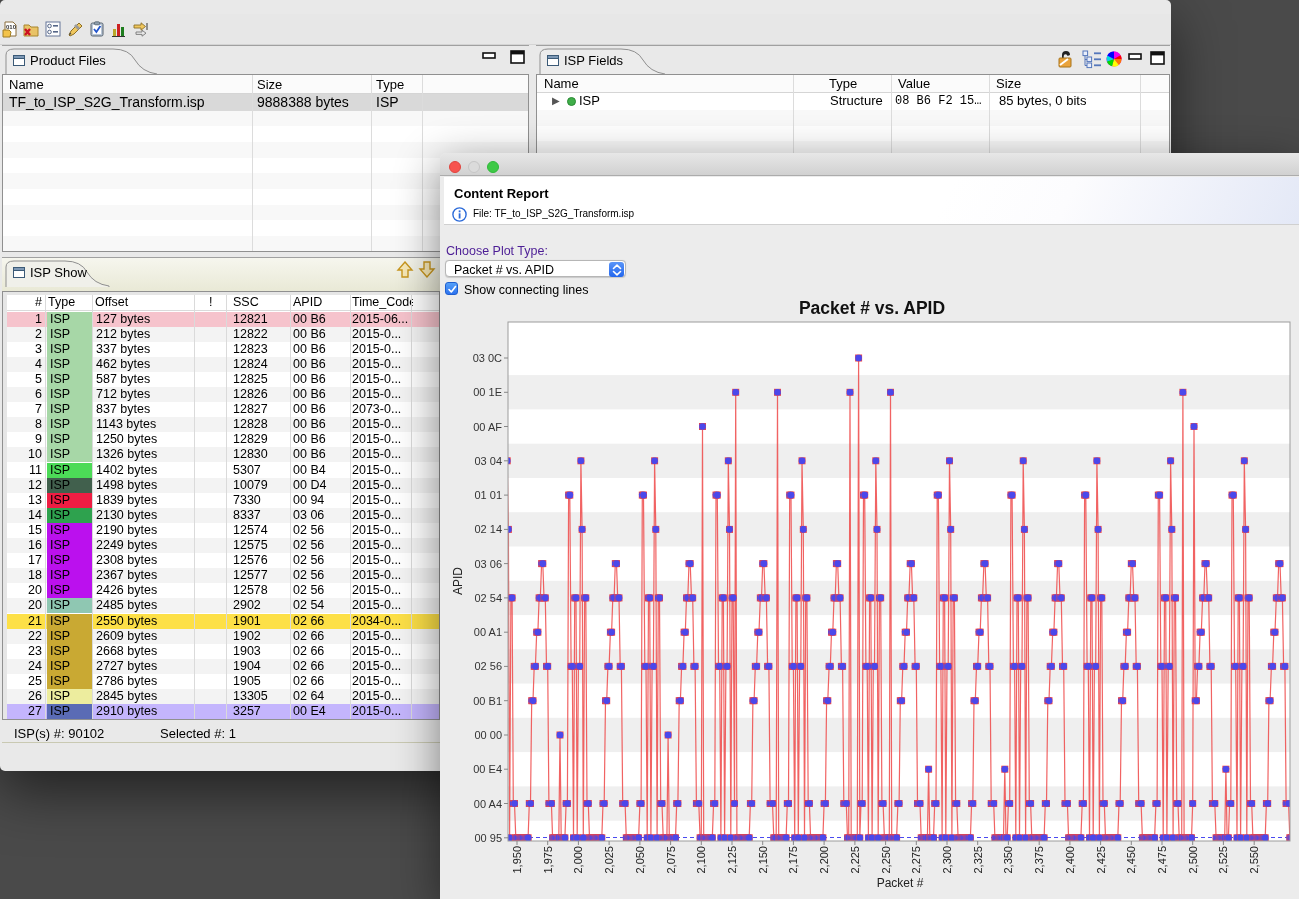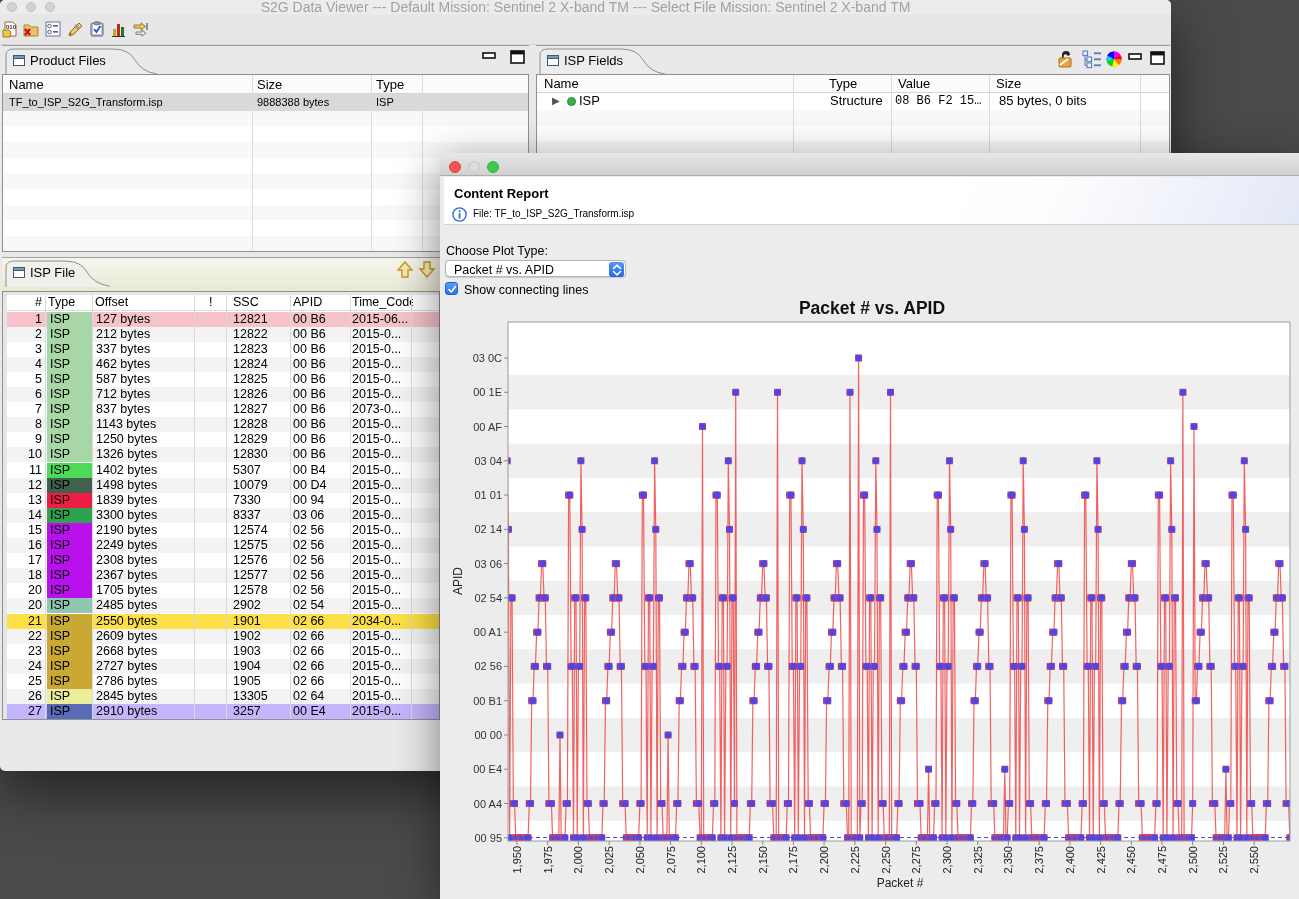"S2G Data Viewer --- Default" div { html: <div> <div></div> <div></div> <div></div> <div>S2G Data Viewer --- Default Mission: Sentinel 2 X-band TM --- Select File Mission: Sentinel 2 X-band TM</div> </div> -> none }
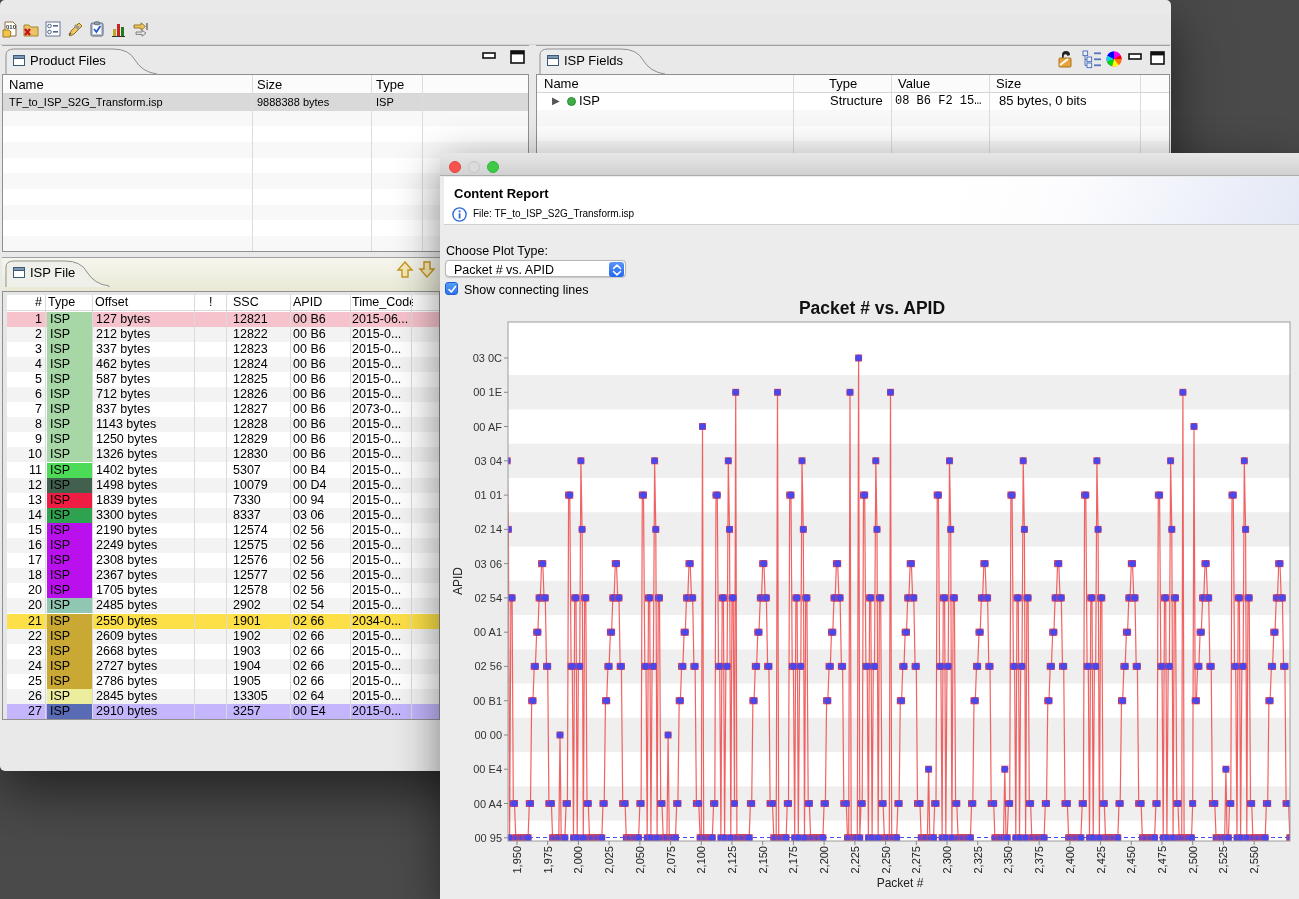"TF_to_ISP_S2G_Transform.isp" div.abs { font-size: 11px -> 14px }
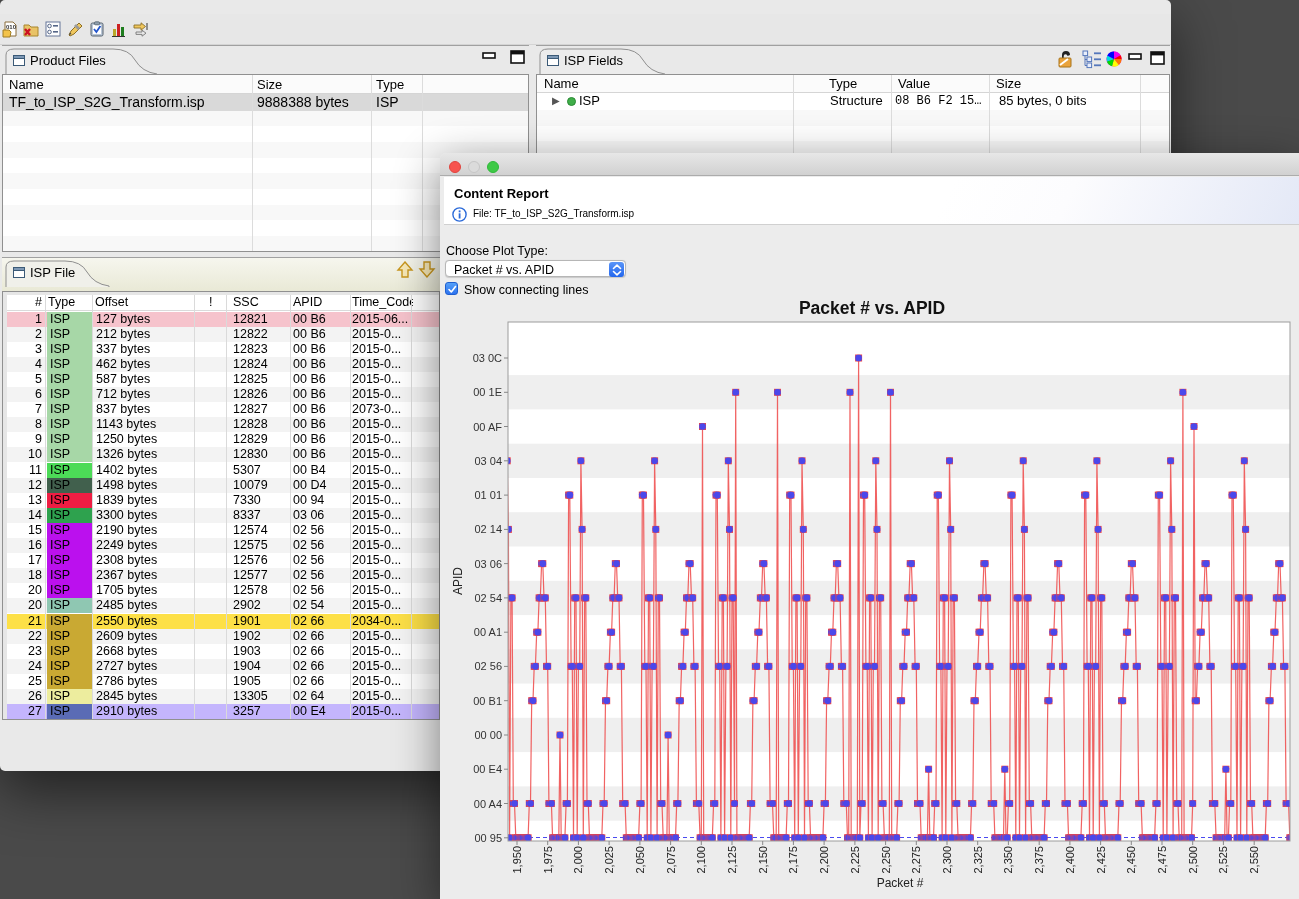"Choose Plot Type:" div { color: #000000 -> #4c1d95 }
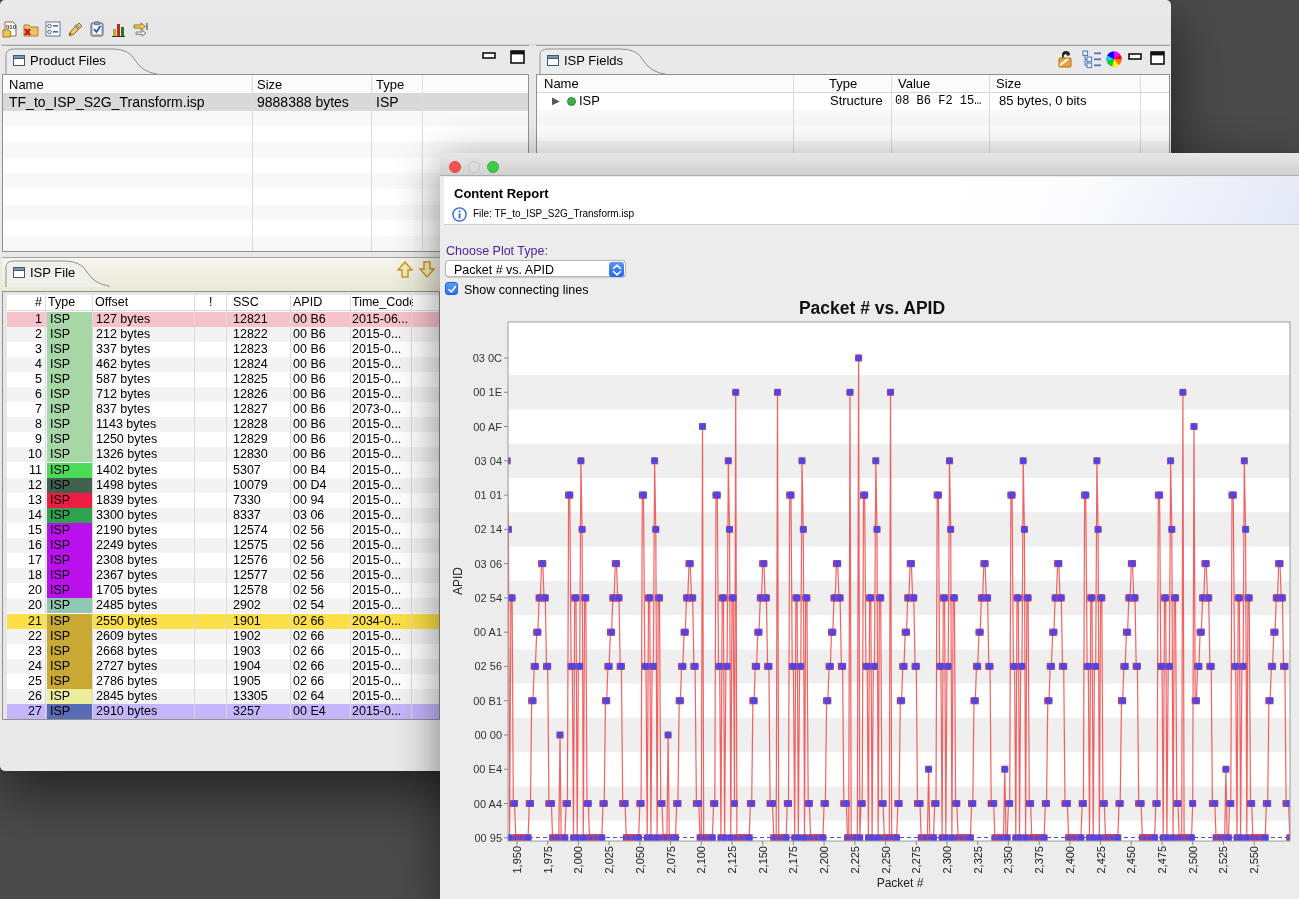"ISP File" div.abs { text: File -> Show }
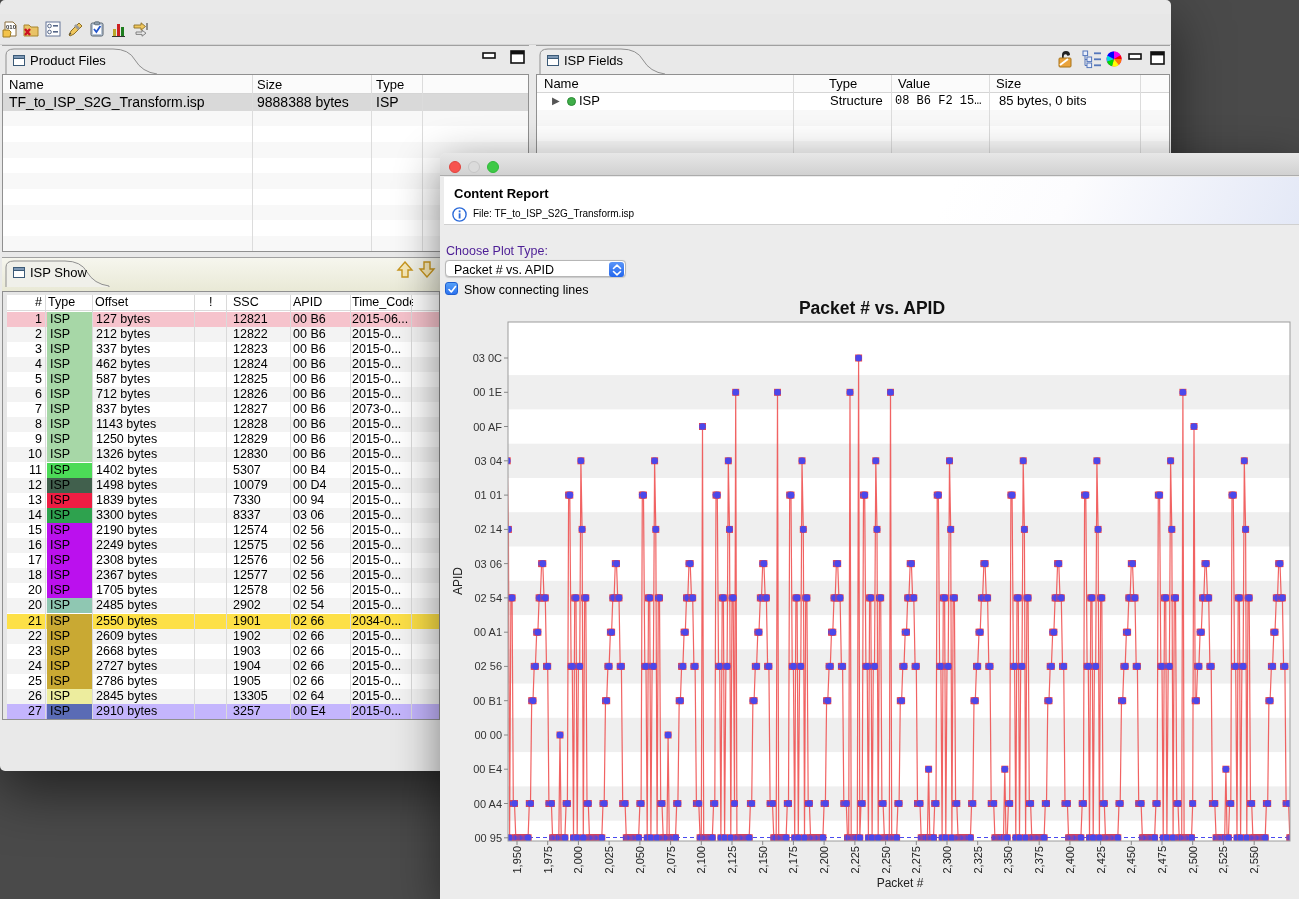"3300 bytes" span.c2 { text: 3300 -> 2130 }
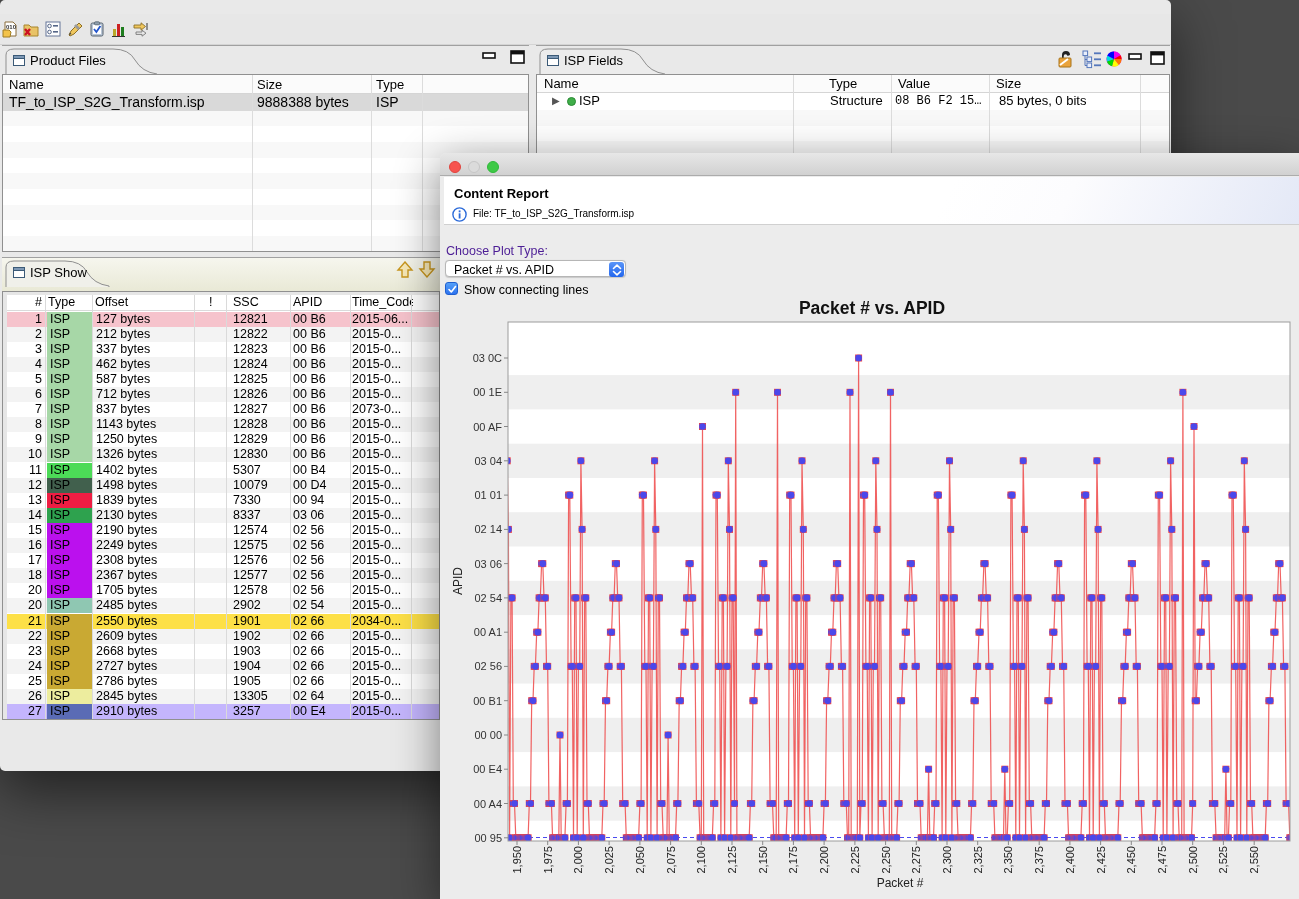"1705 bytes" span.c2 { text: 1705 -> 2426 }
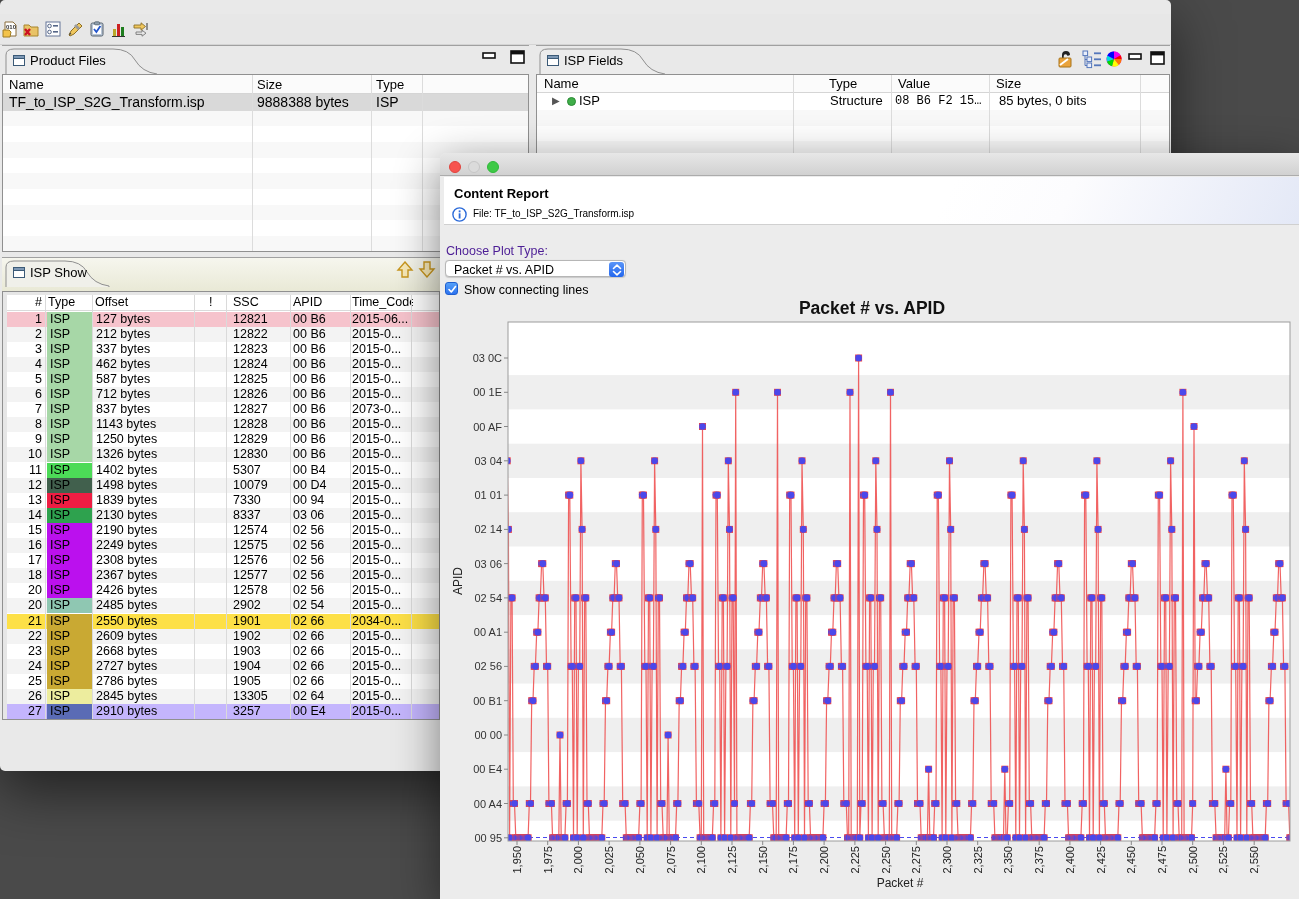"ISP(s) #: 90102" div.abs { html: none -> <div> <span>ISP(s) #: 90102</span> <span>Selected #: 1</span> <div></div> </div> }
